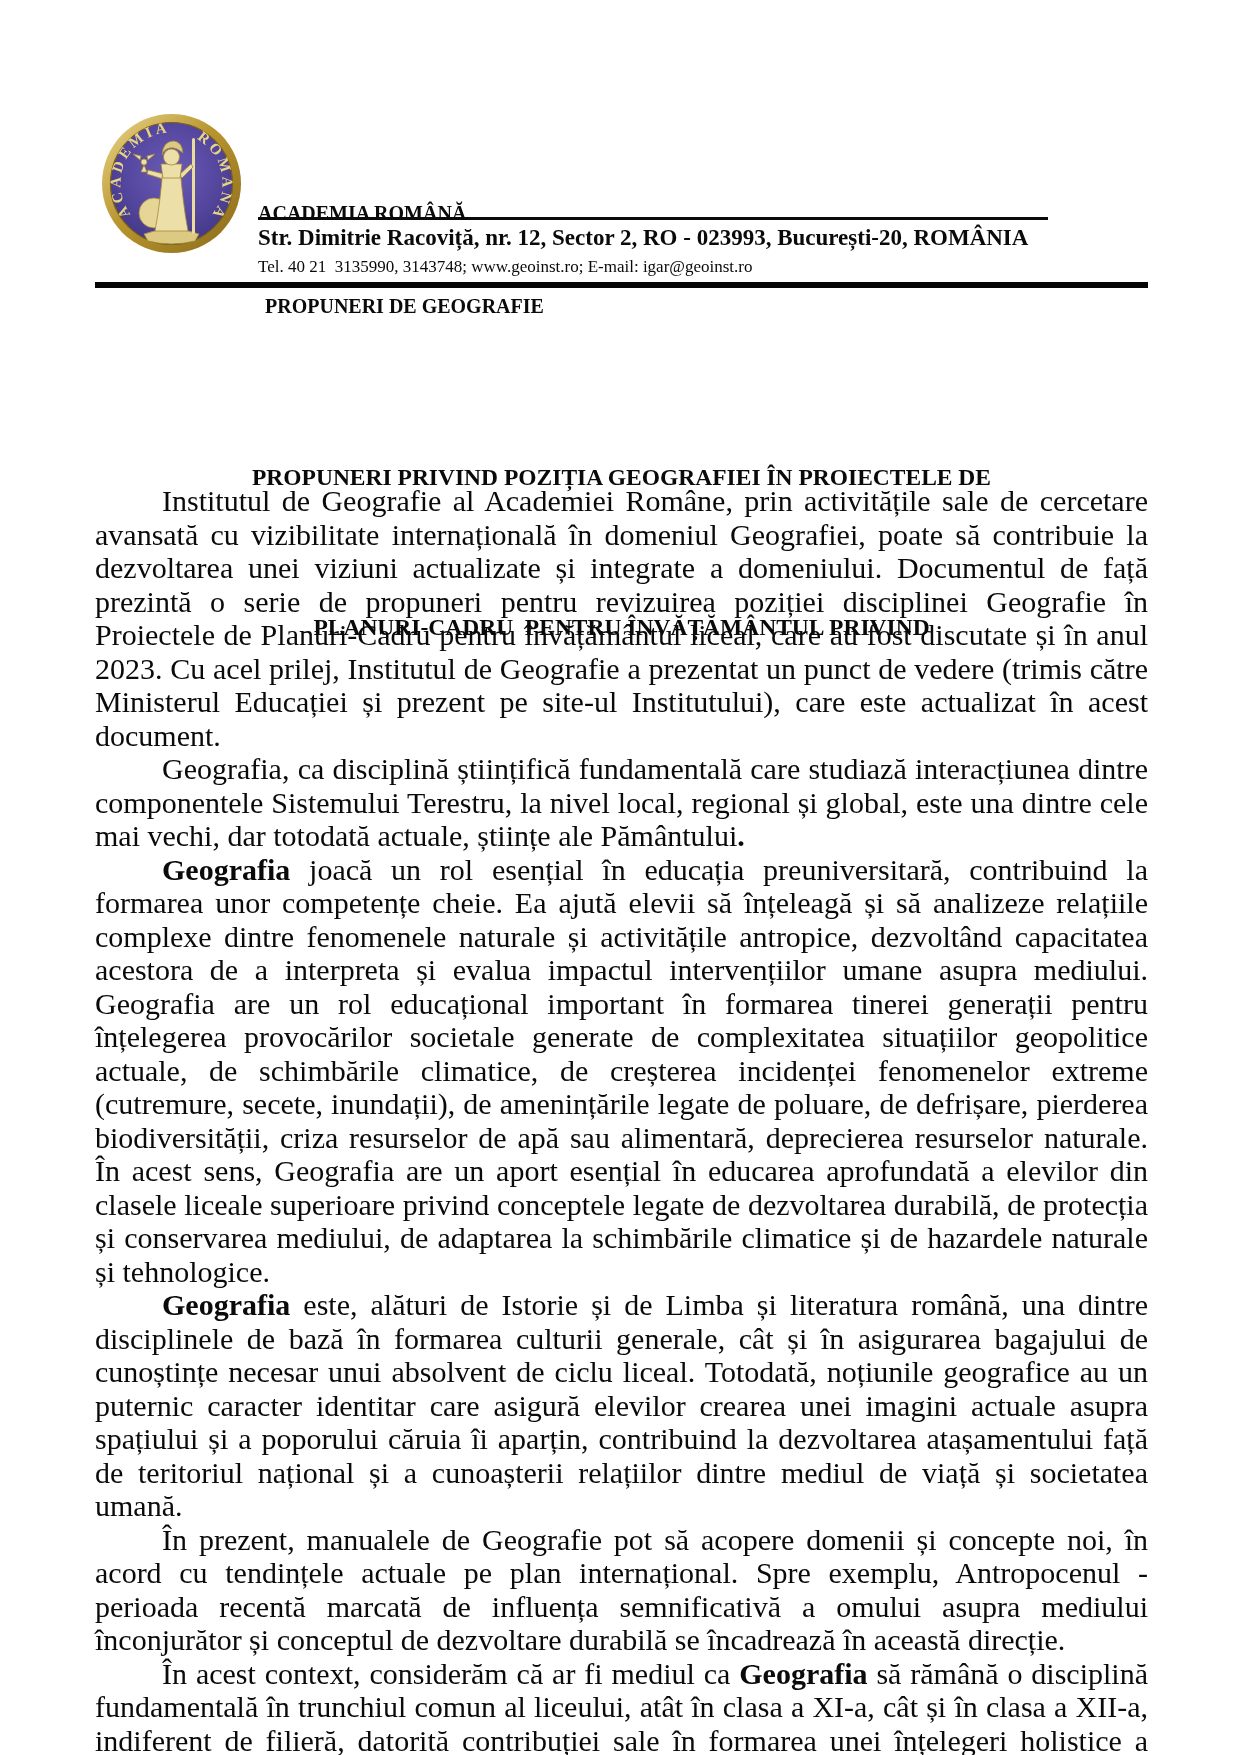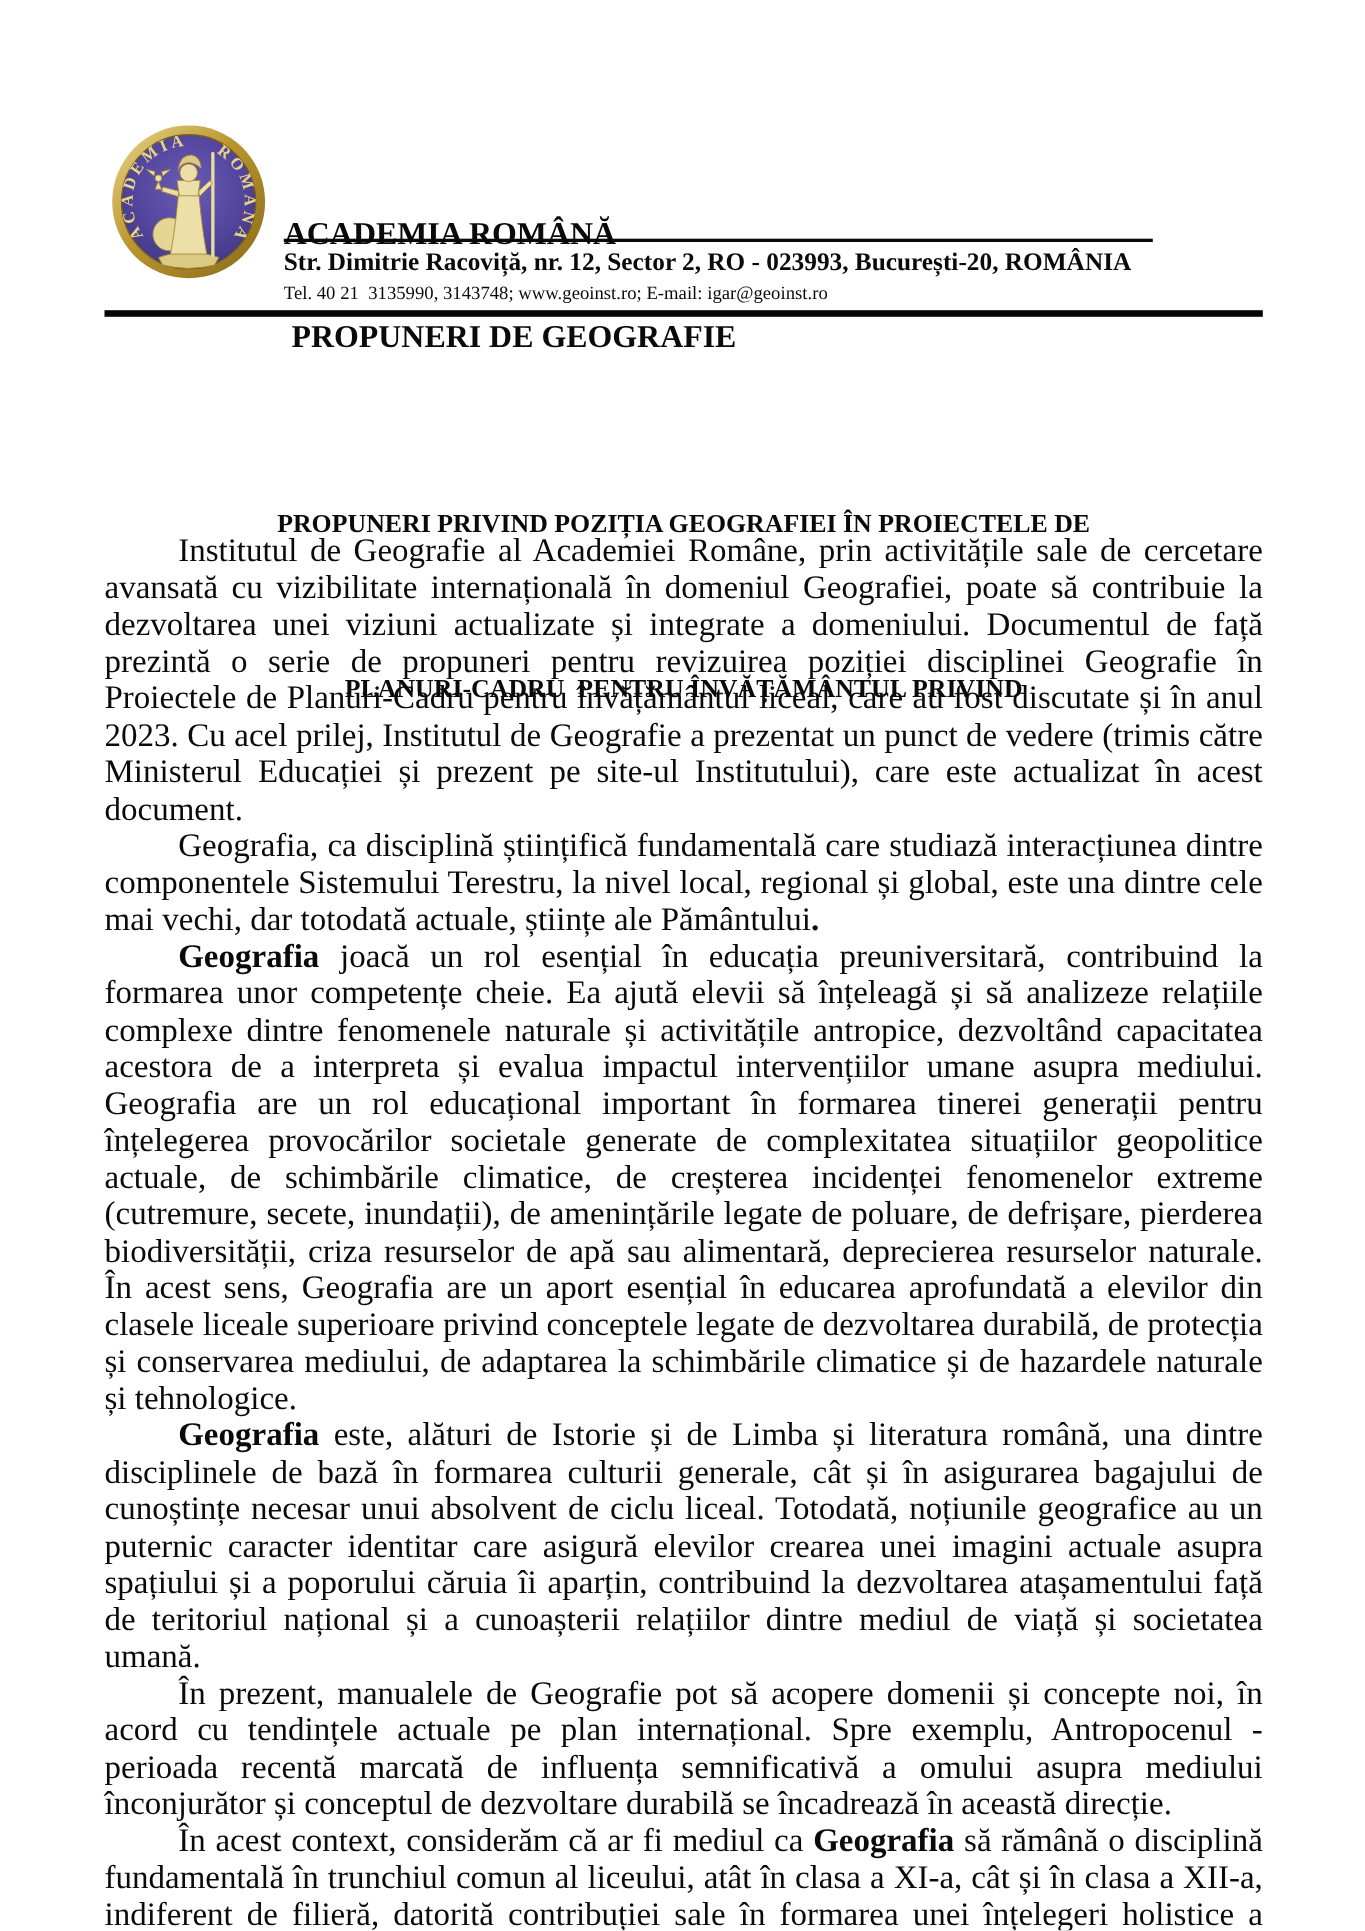"ACADEMIA ROMÂNĂ" .org-block { font-size: 29px -> 20px }
